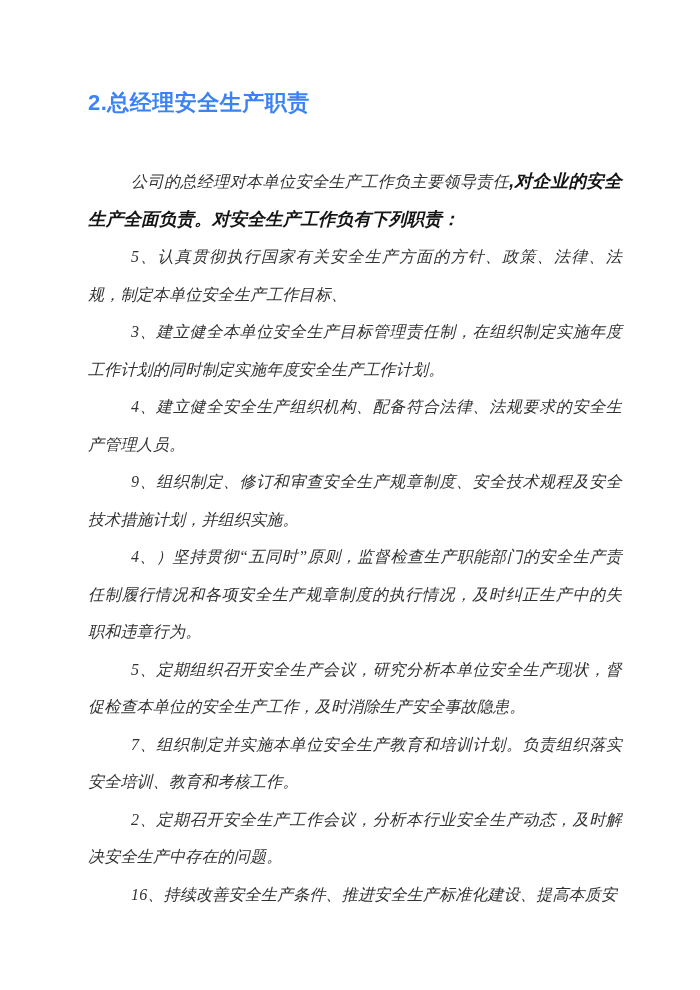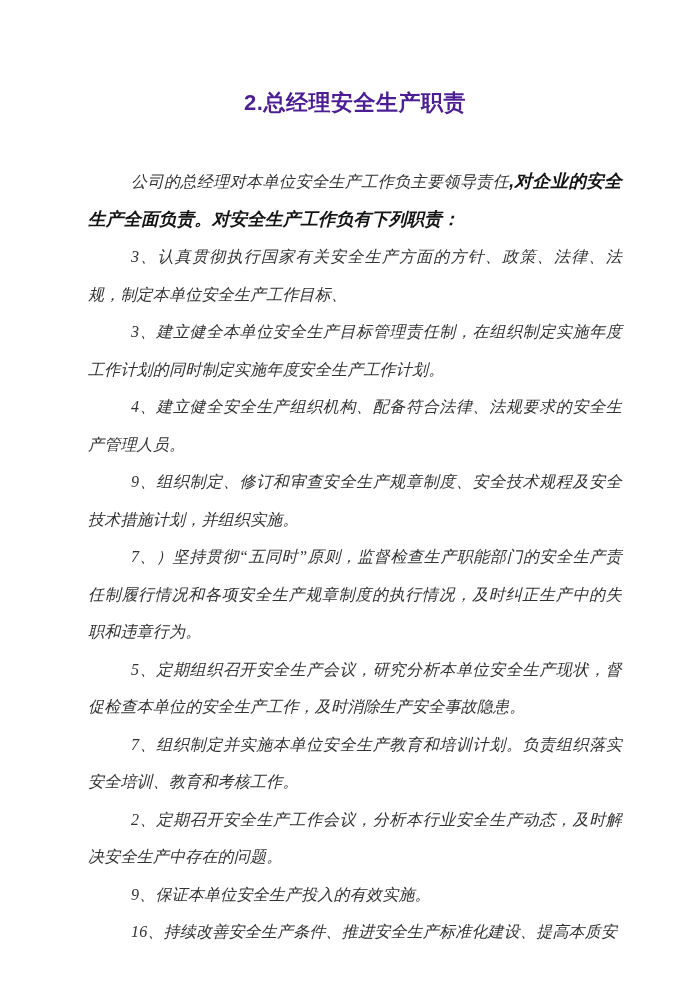"2.总经理安全生产职责" .doc-title { color: #4c1d95 -> #3b82f6; text-align: center -> left }
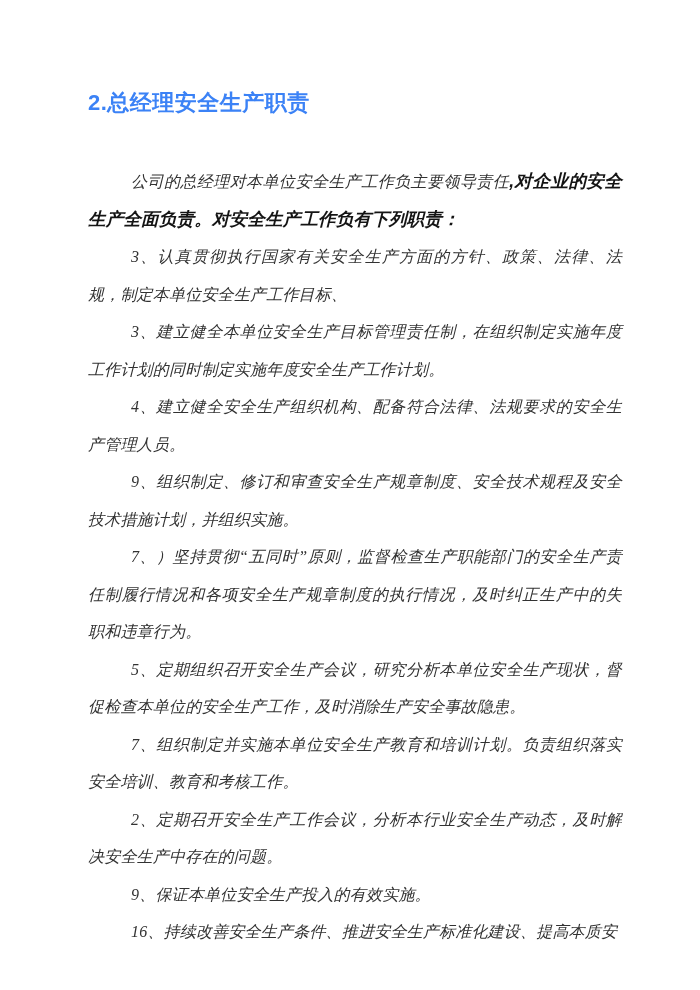"3、认真贯彻执行国家有关安全生产方面的方针、政策、法律、法规，制定本单位安全生产" p.para { text: 3 -> 5 }
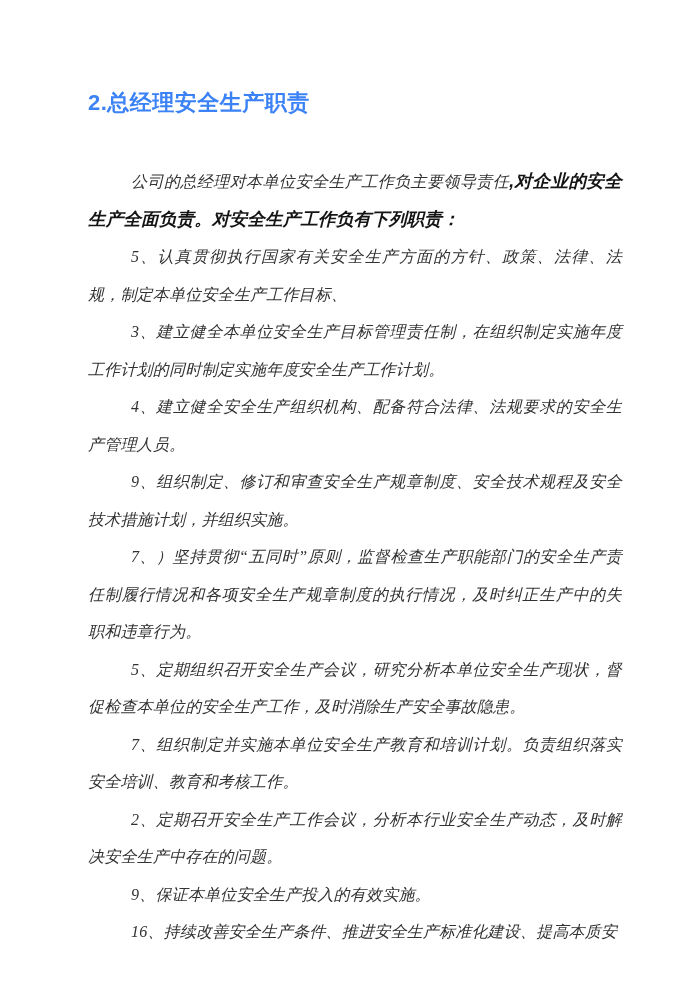"7、）坚持贯彻“五同时”原则，监督检查生产职能部门的安全生产责任制履行情况和各项" p.para { text: 7 -> 4 }
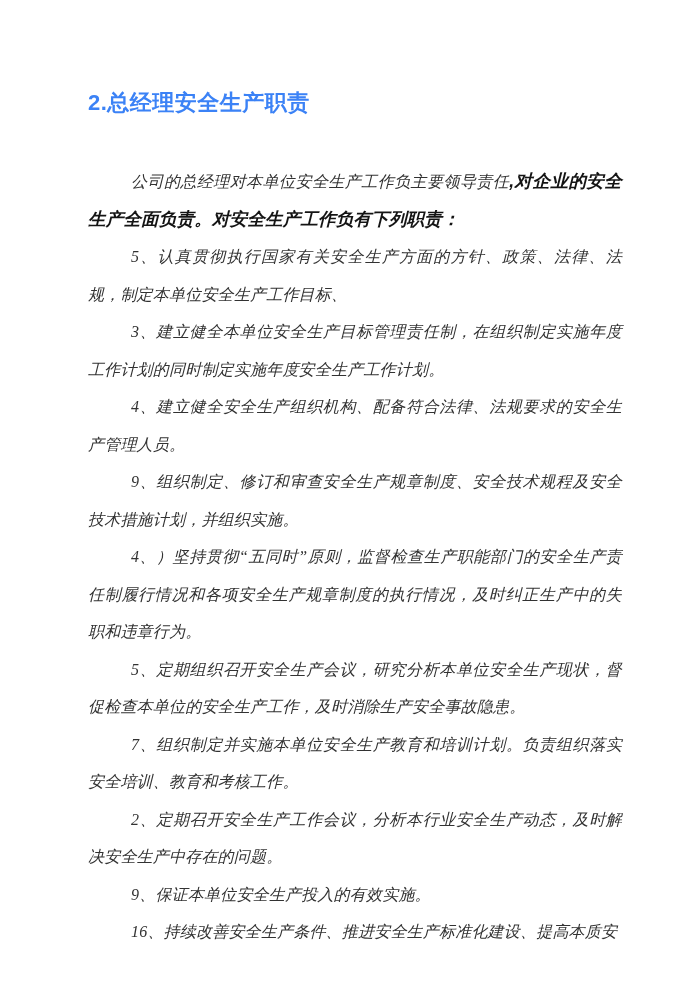"9、保证本单位安全生产投入的有效实施。" p.para { html: <p>9、保证本单位安全生产投入的有效实施。</p> -> none }
